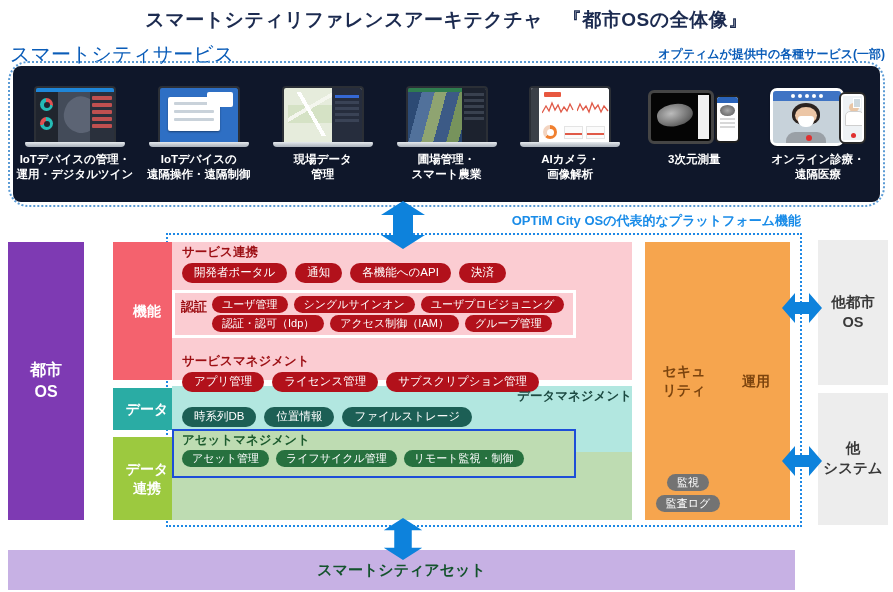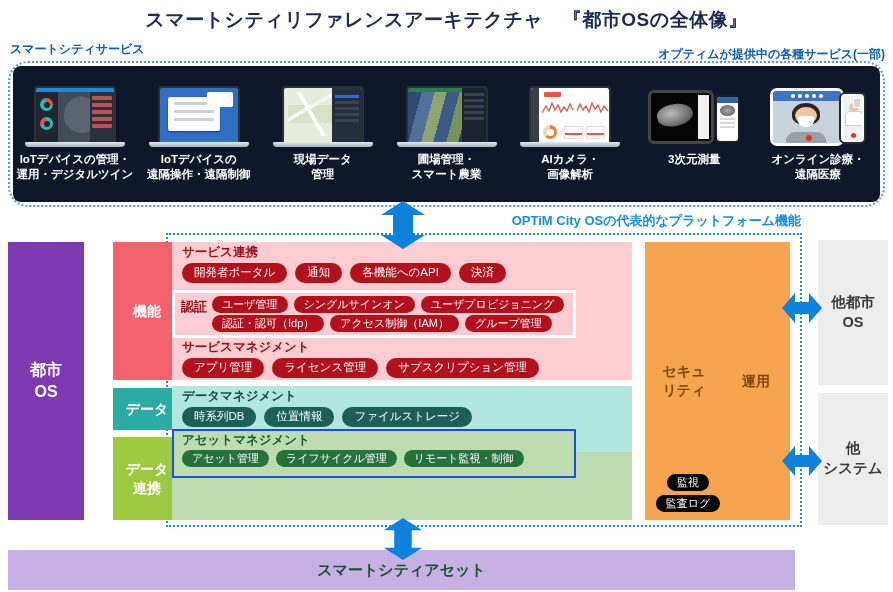"スマートシティサービス" .svc-label { font-size: 12px -> 20px; font-weight: bold -> normal }
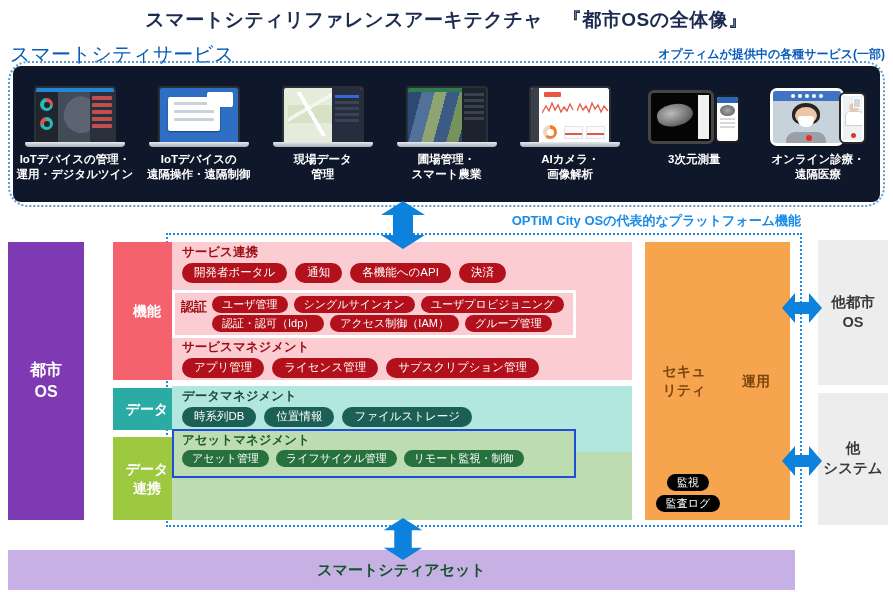"サービスマネジメント" div.blk { top: 340px -> 354px }
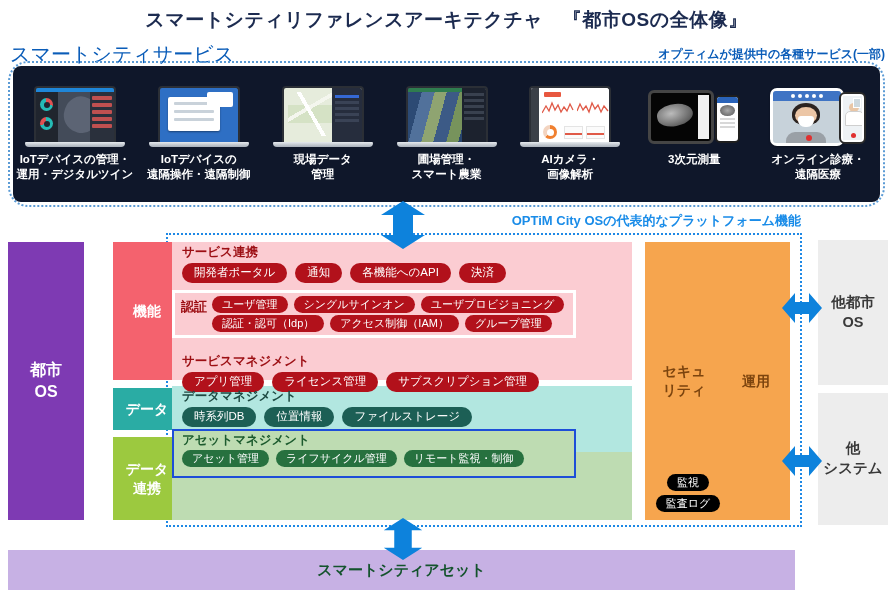"データマネジメント" .t-teal { text-align: none -> right }
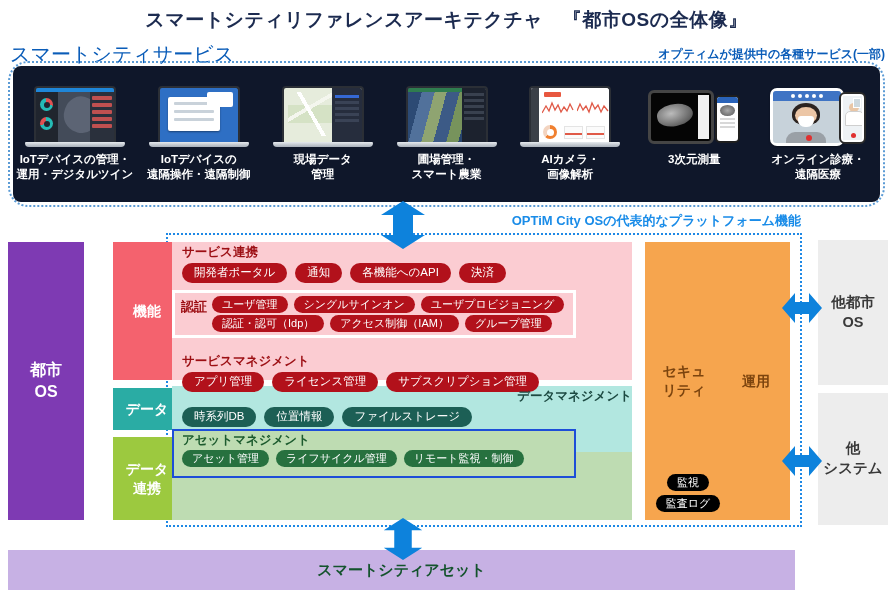"監視" .p-orange { background: #000000 -> #737373 }
